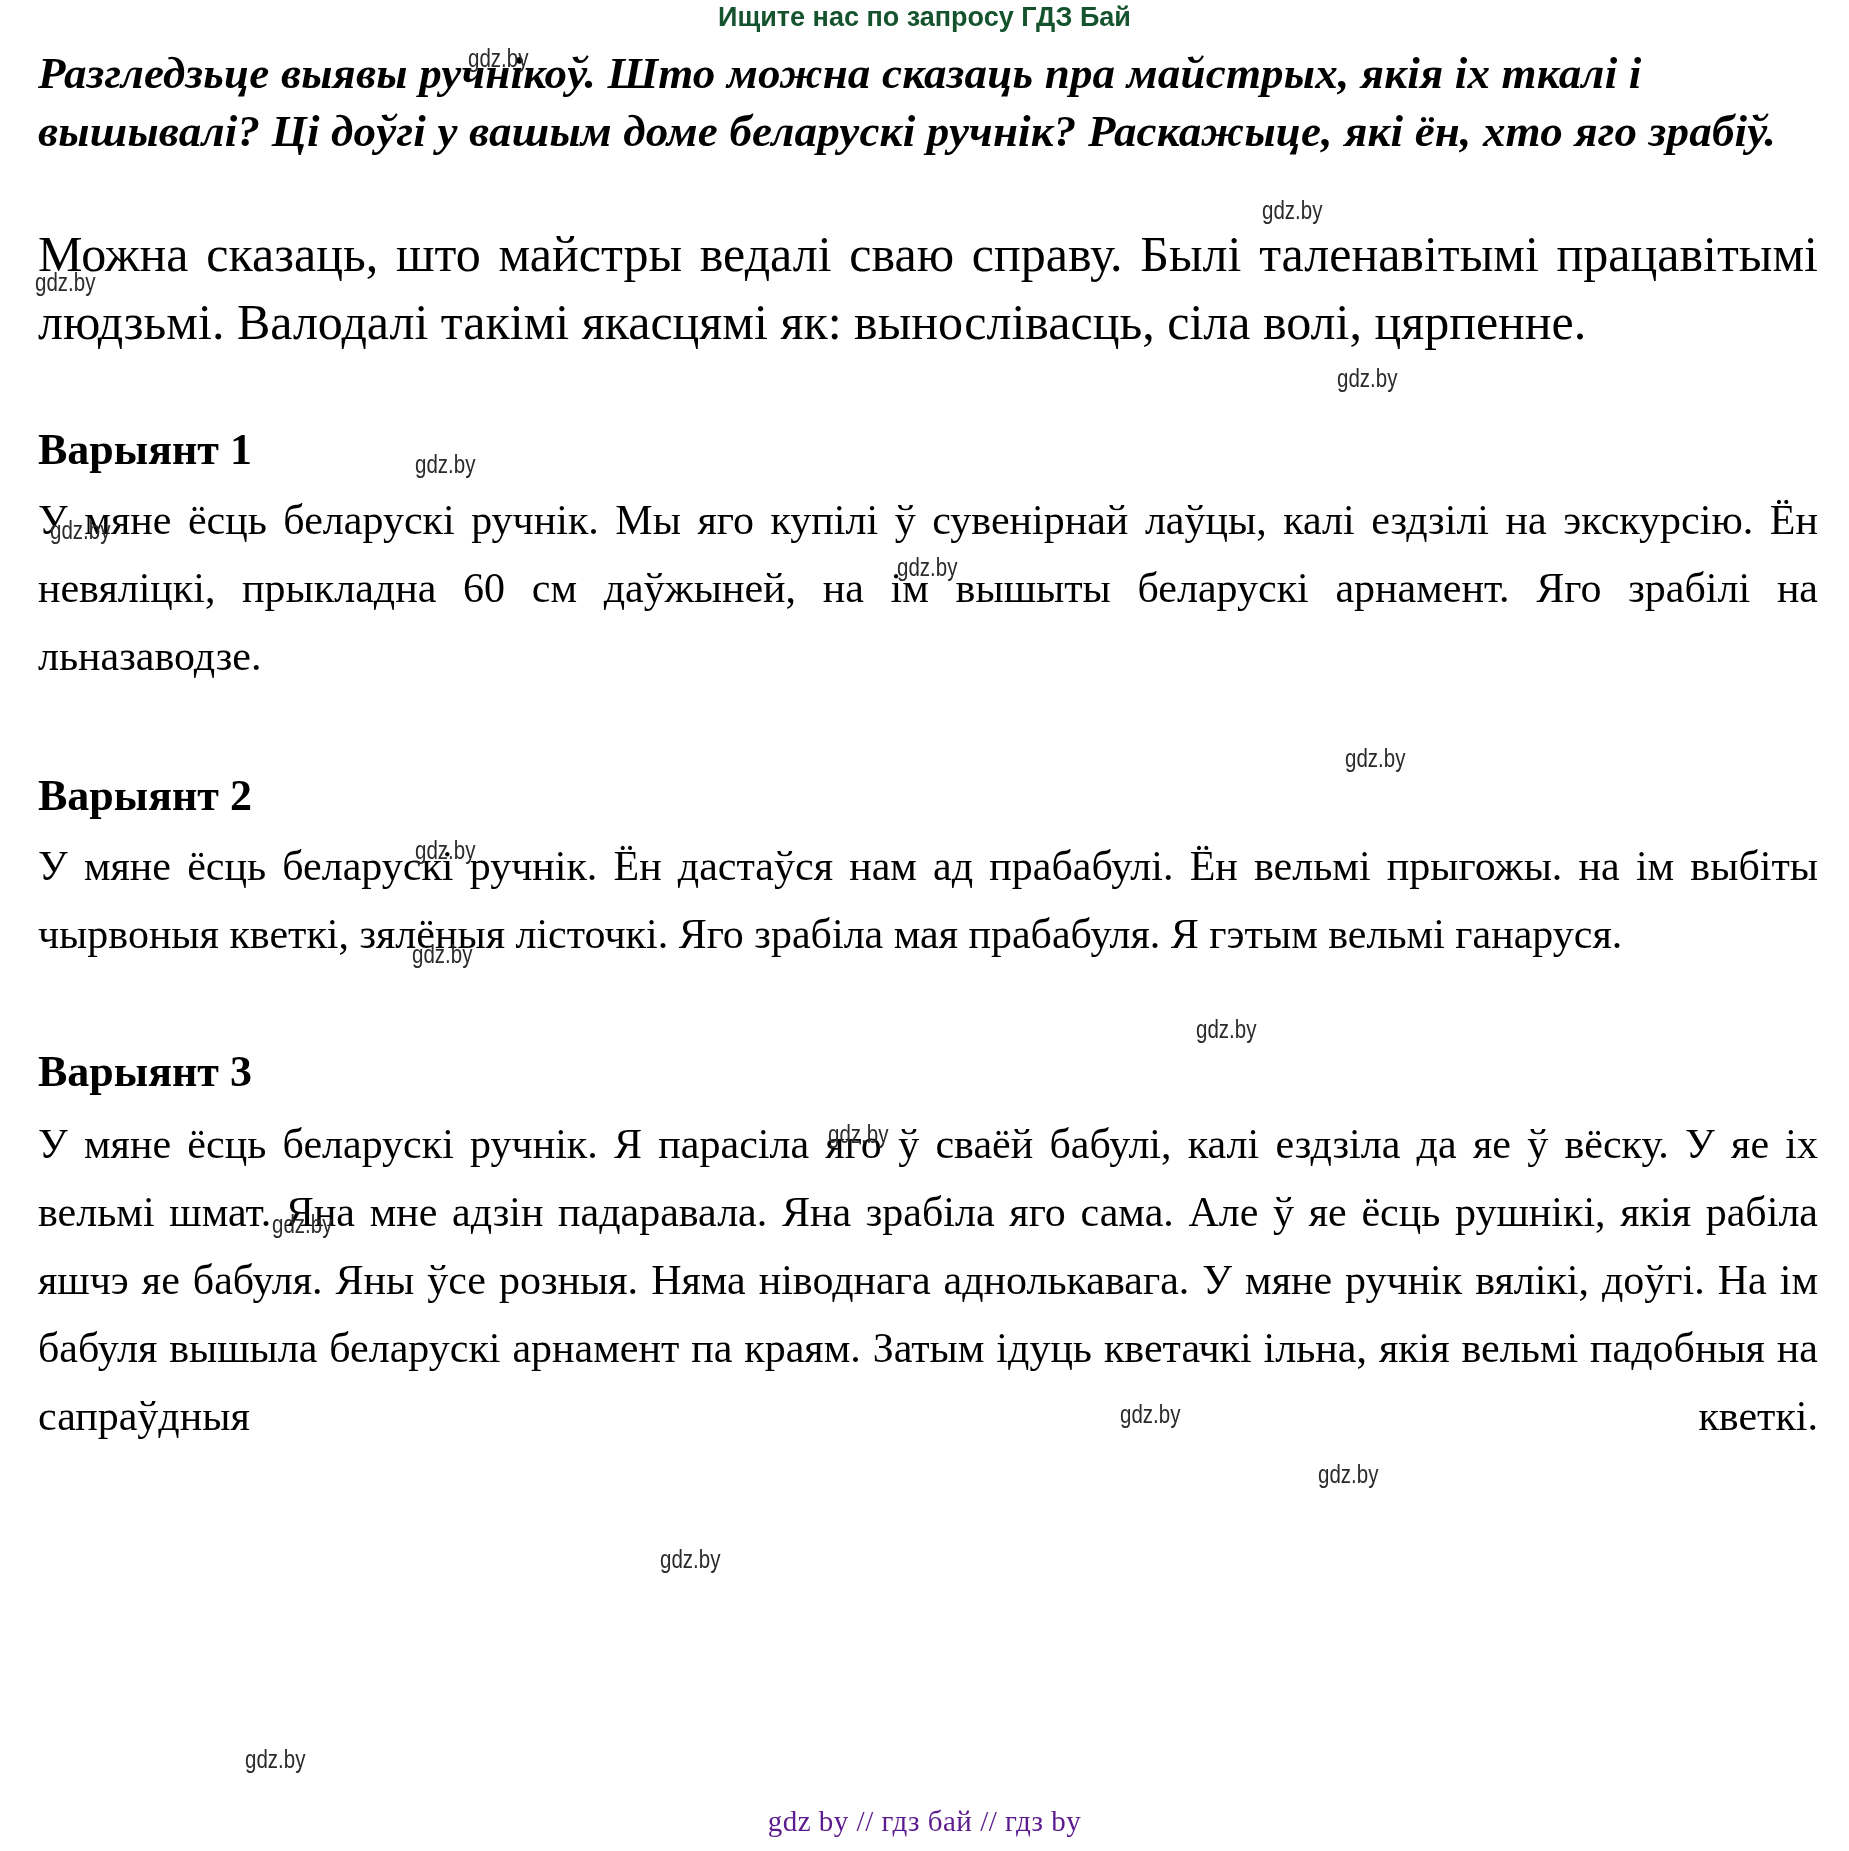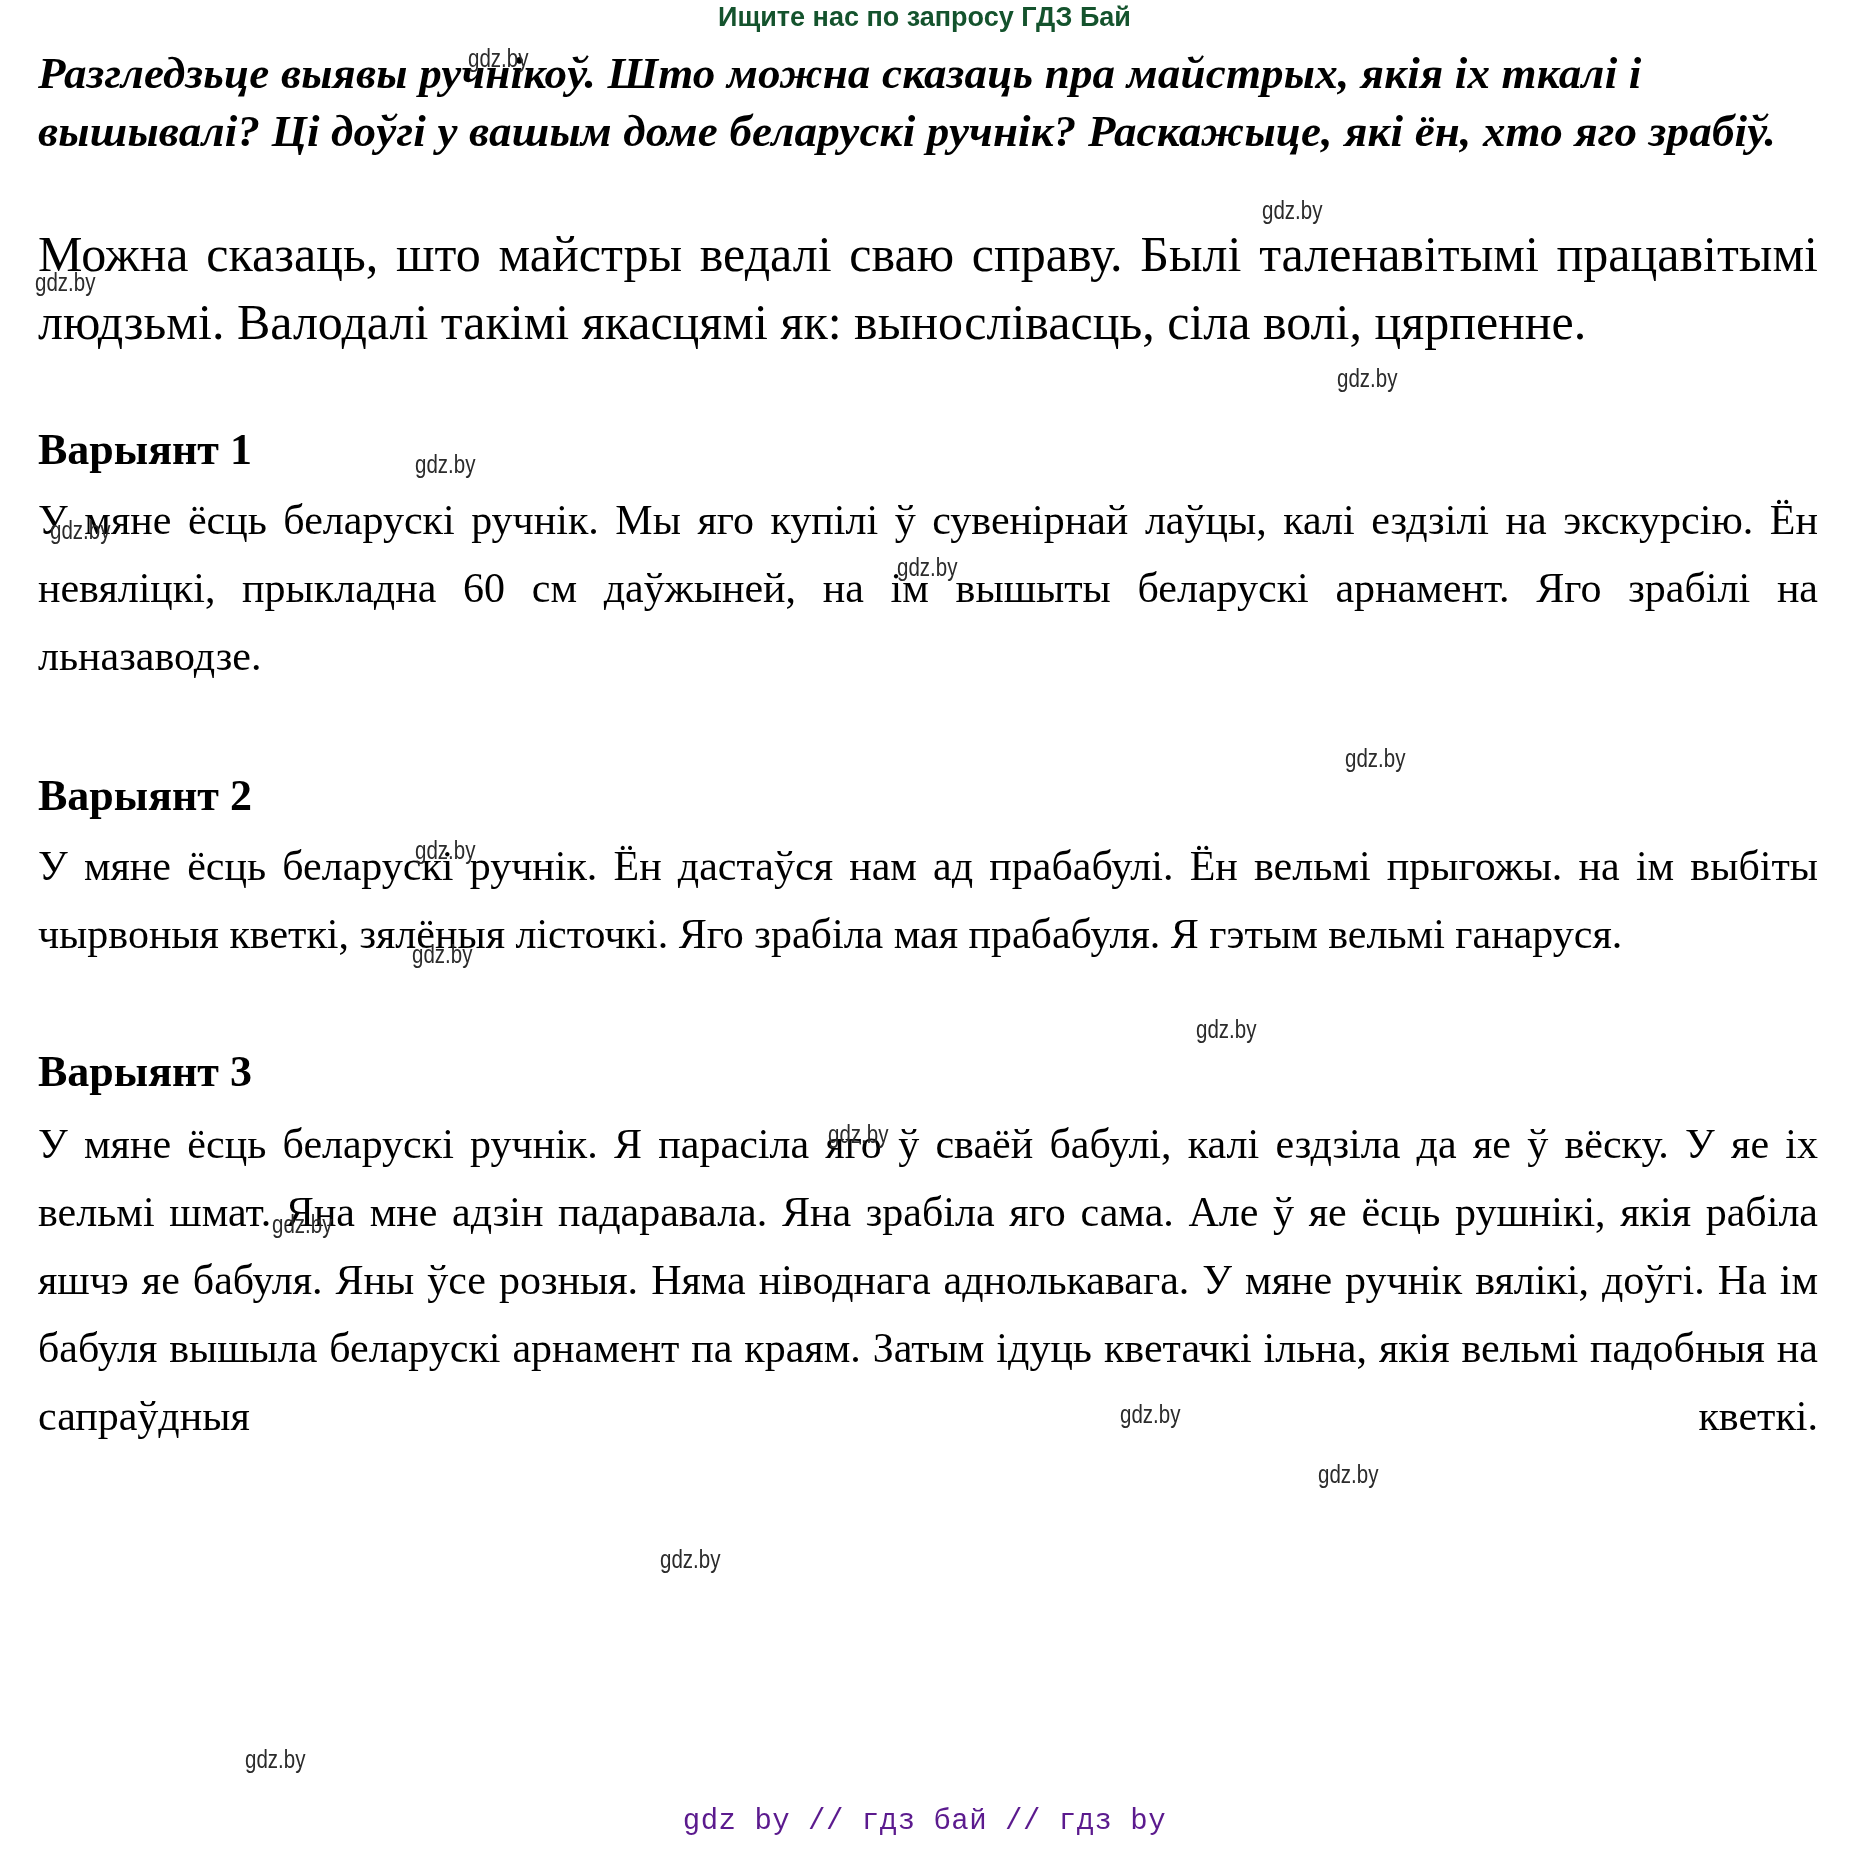"gdz by // гдз бай" .footer-links { font-family: Liberation Mono, monospace -> Liberation Serif, serif }
